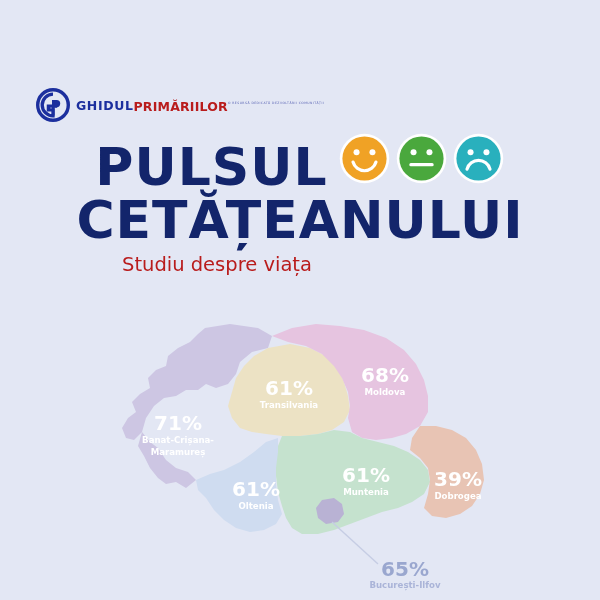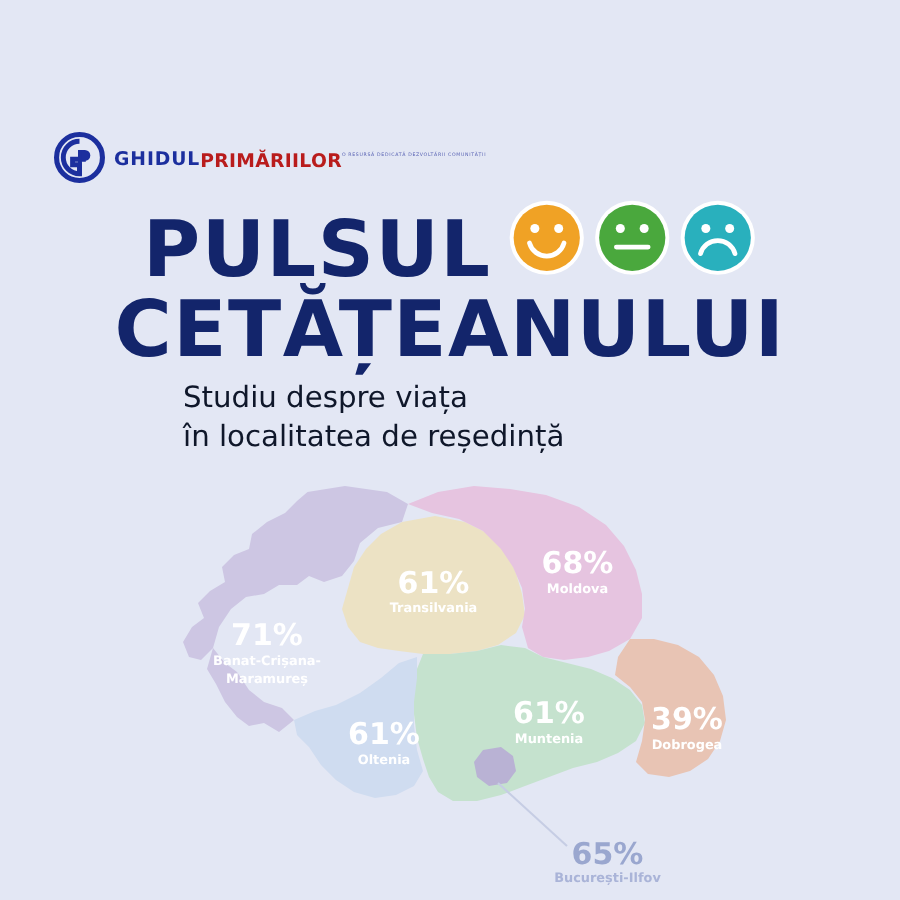"Studiu despre viața" #subtitle { color: #0f172a -> #b91c1c }
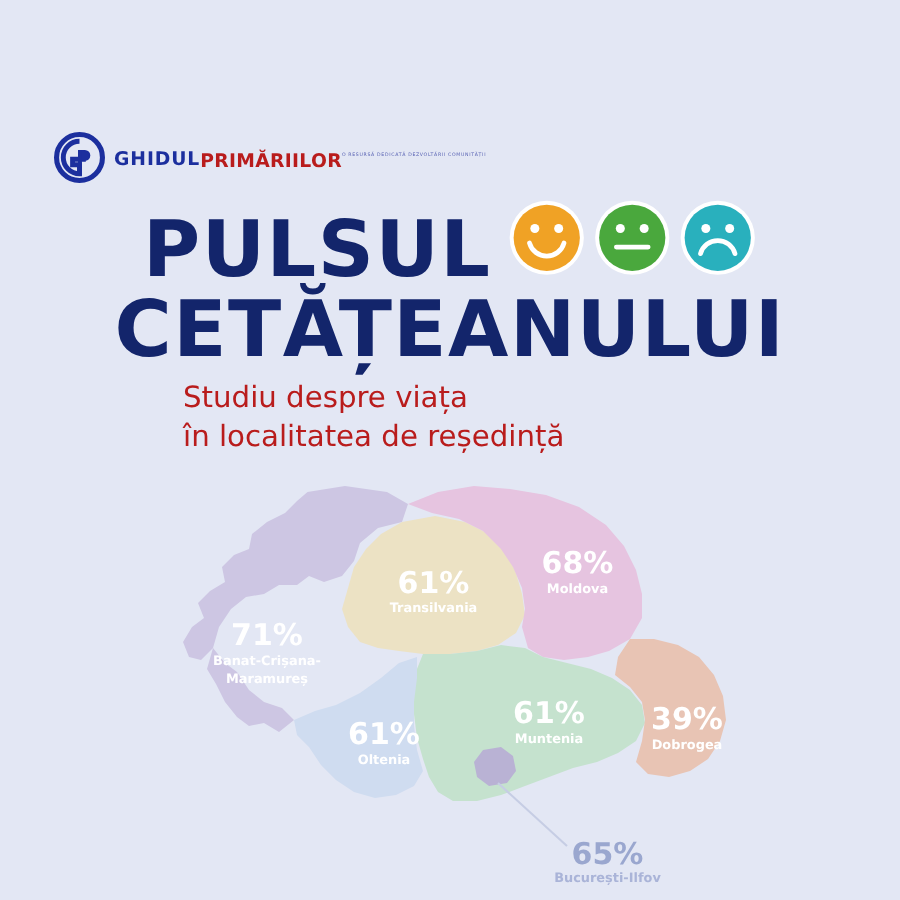"în localitatea de reședință" div { html: <div>în localitatea de reședință</div> -> none }
